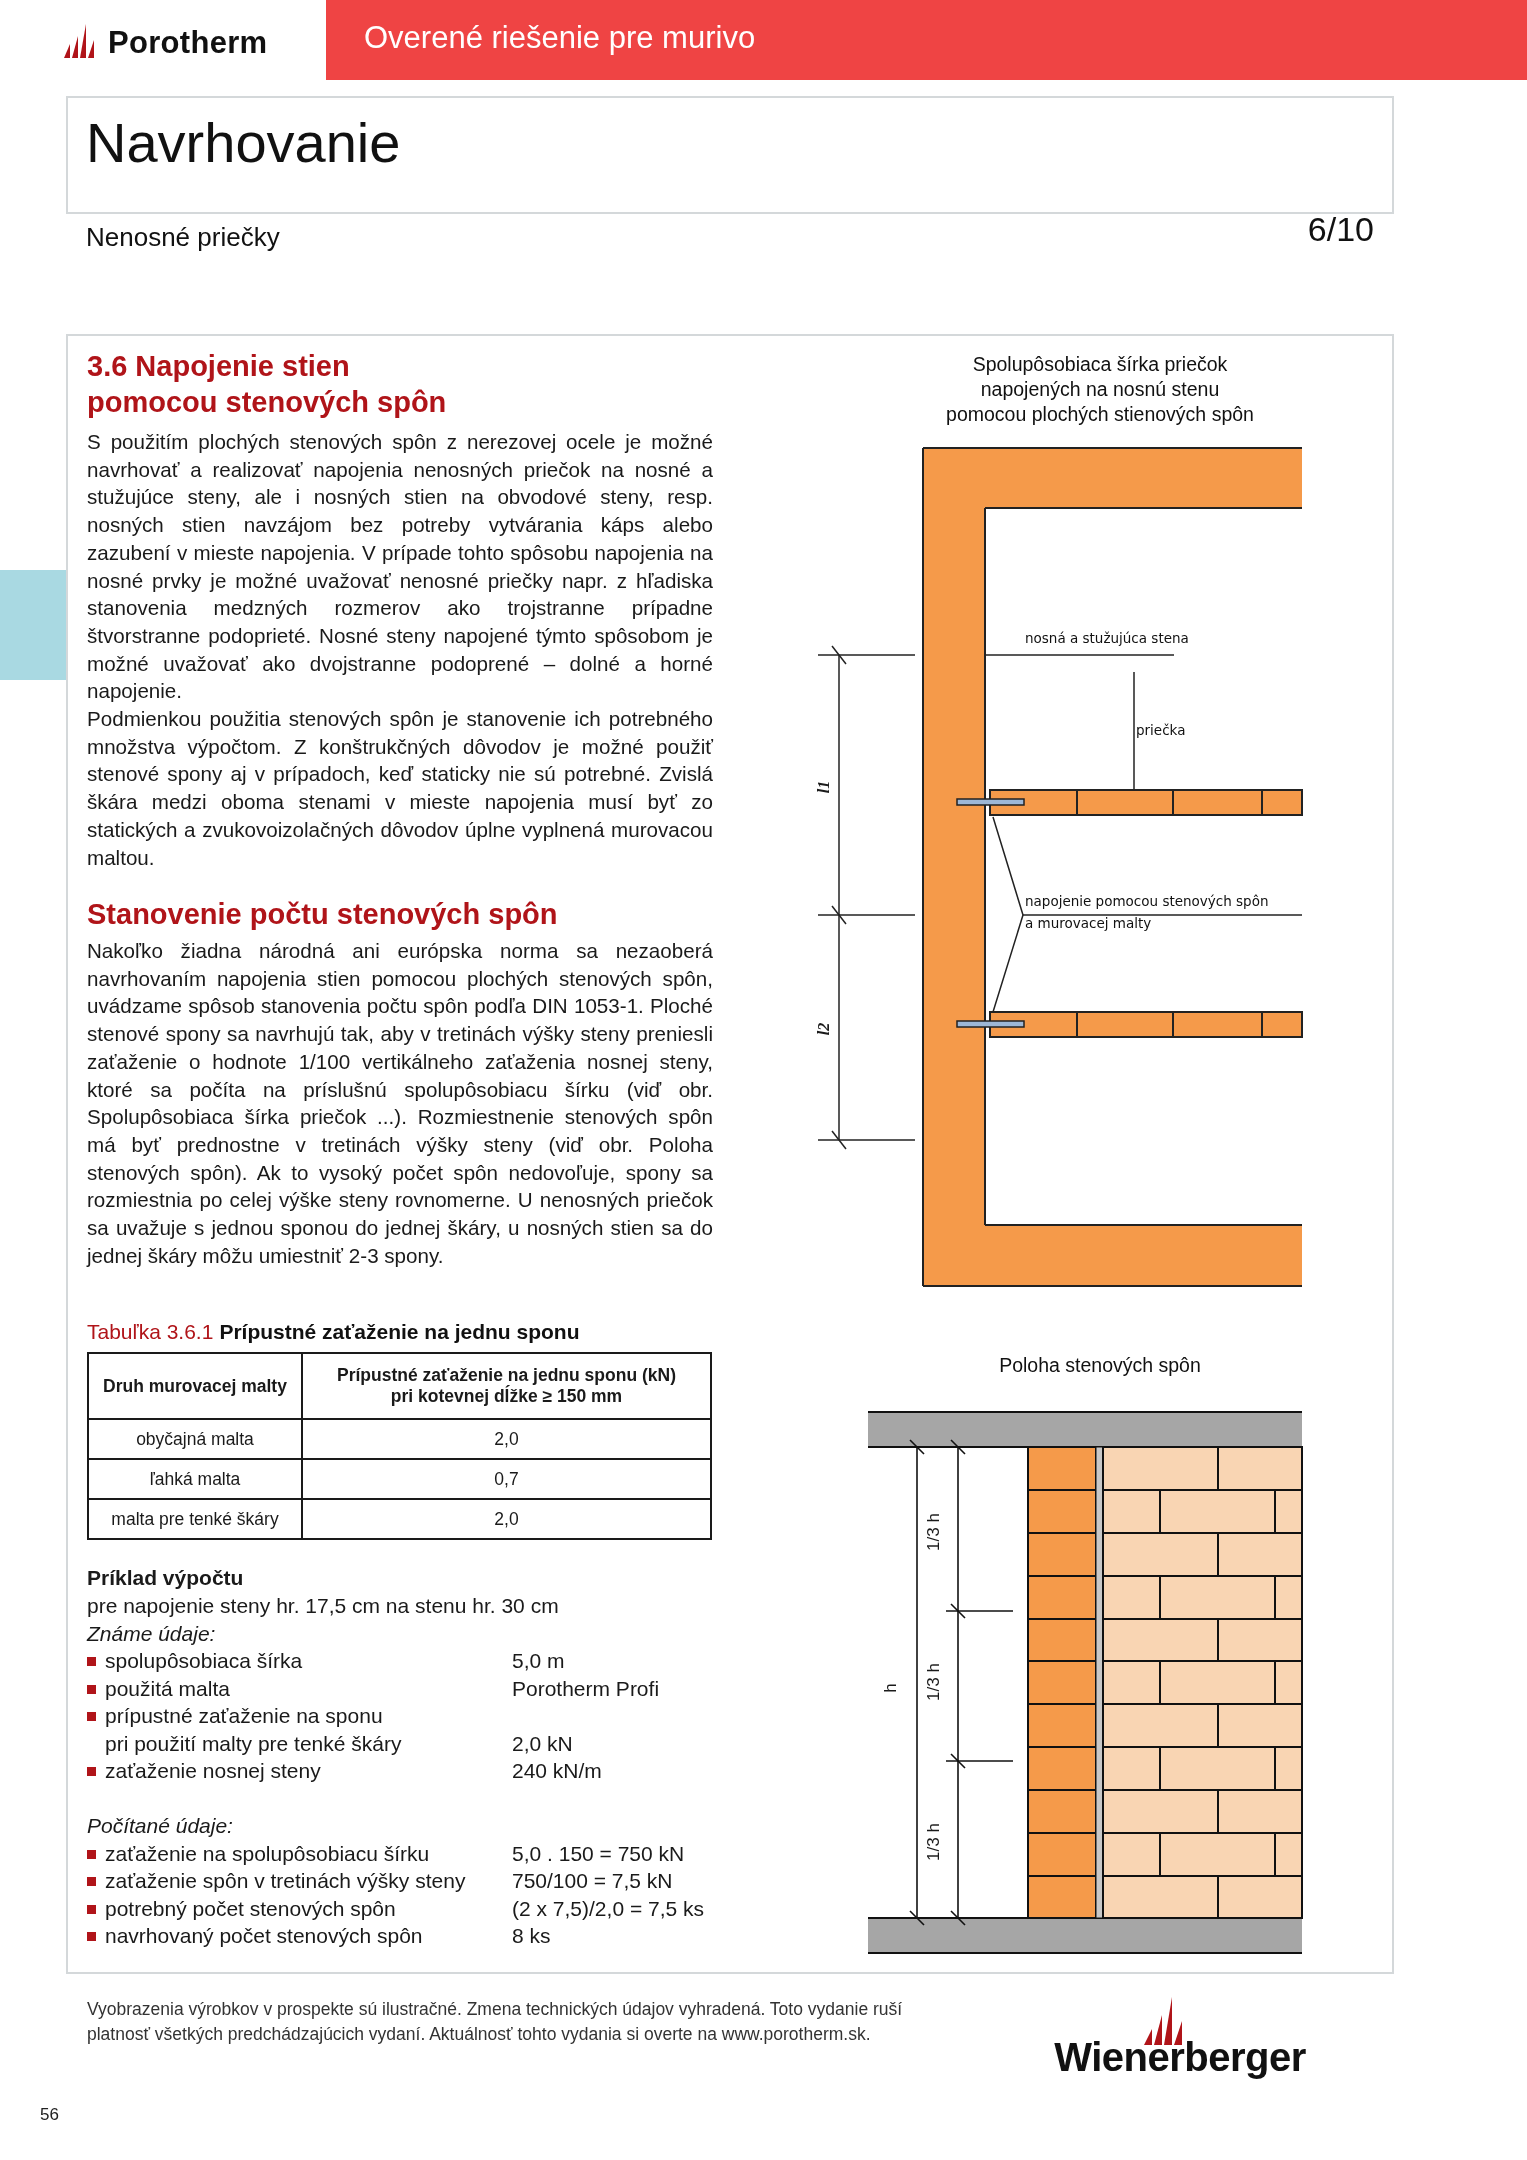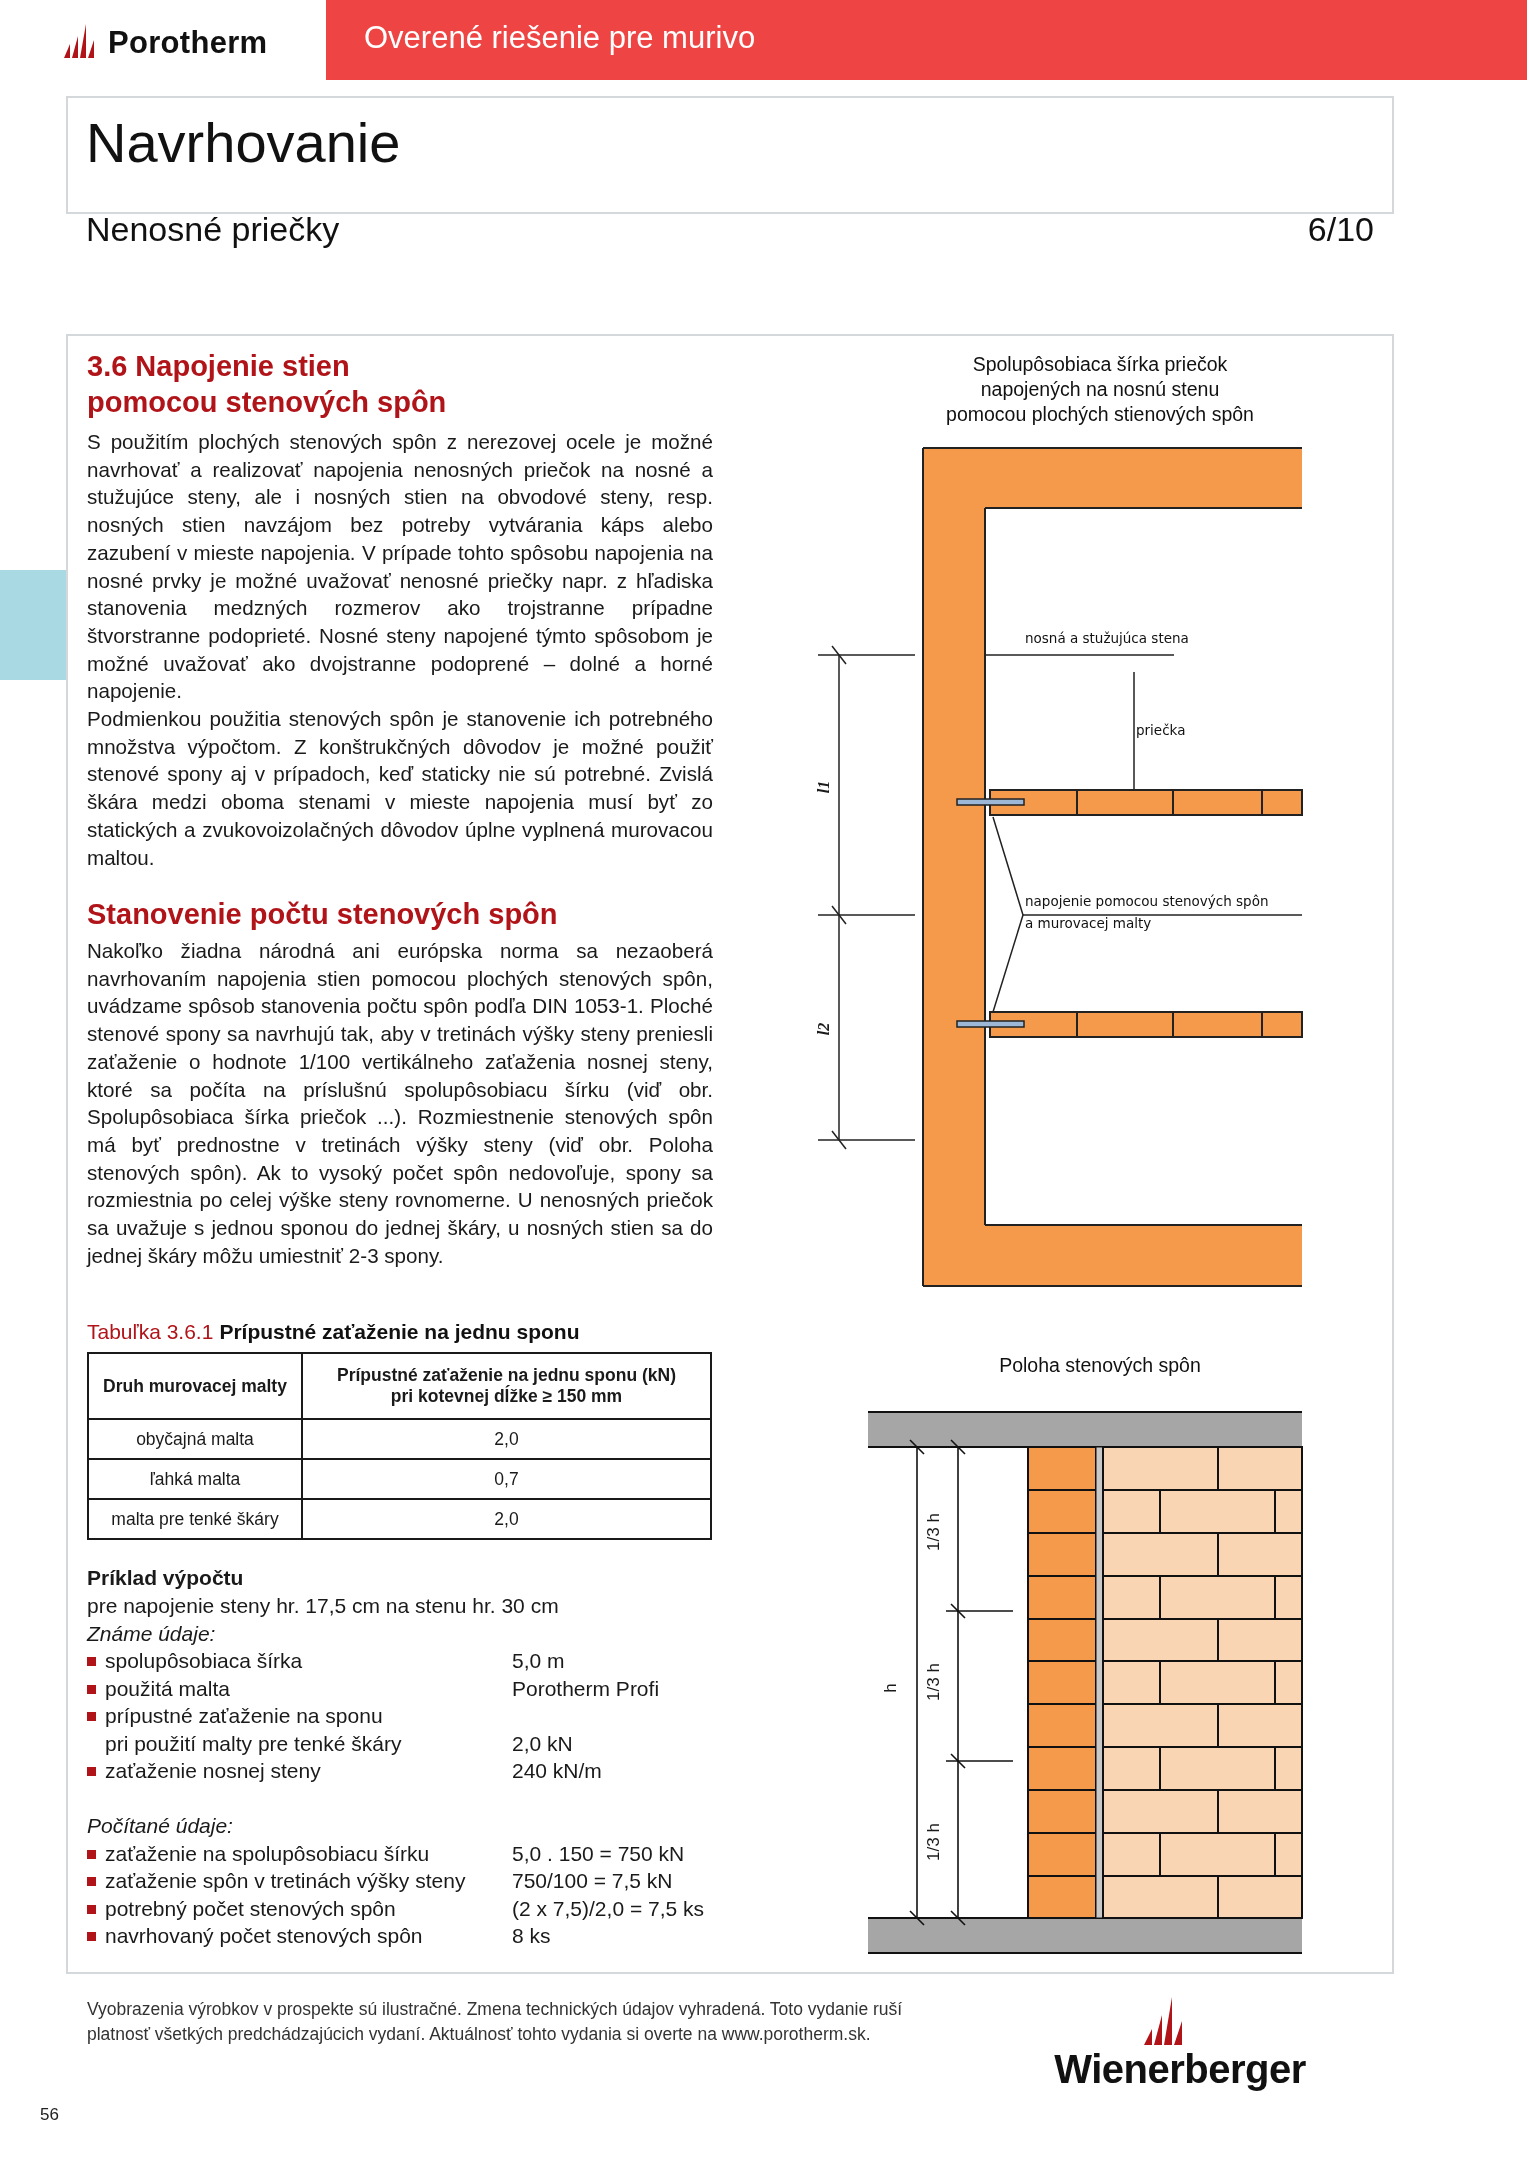"Nenosné priečky" .title-sub { font-size: 34px -> 26px; top: 112px -> 124px }
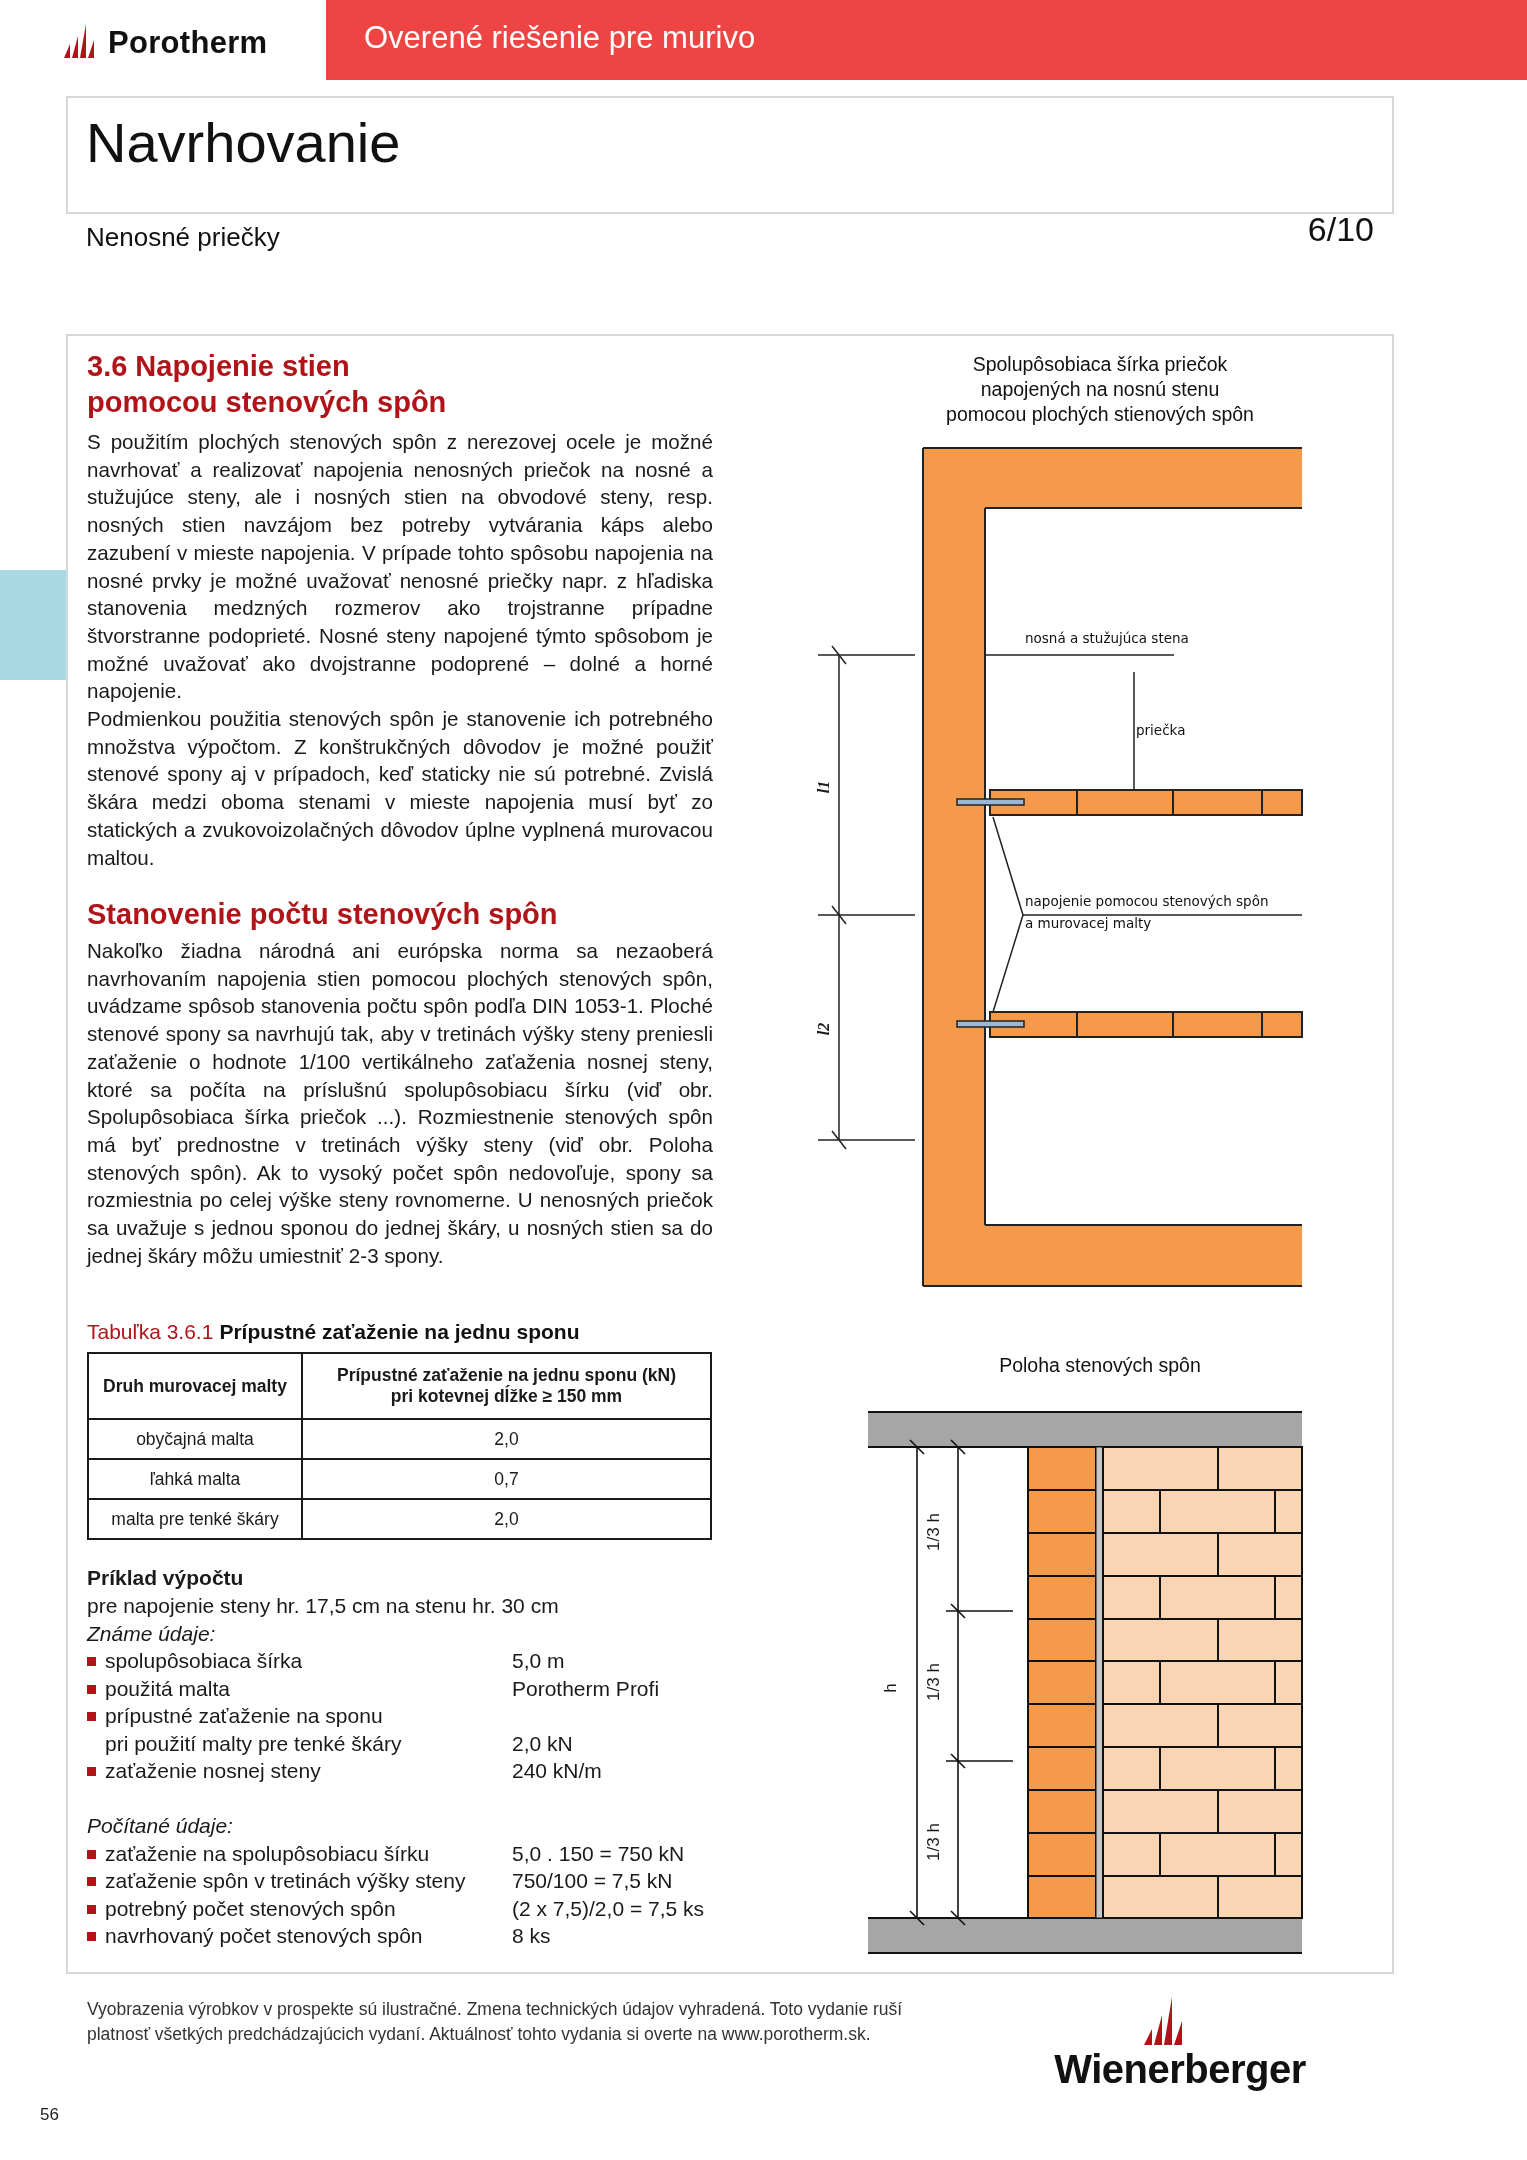"Wienerberger" div { top: 52px -> 40px }
